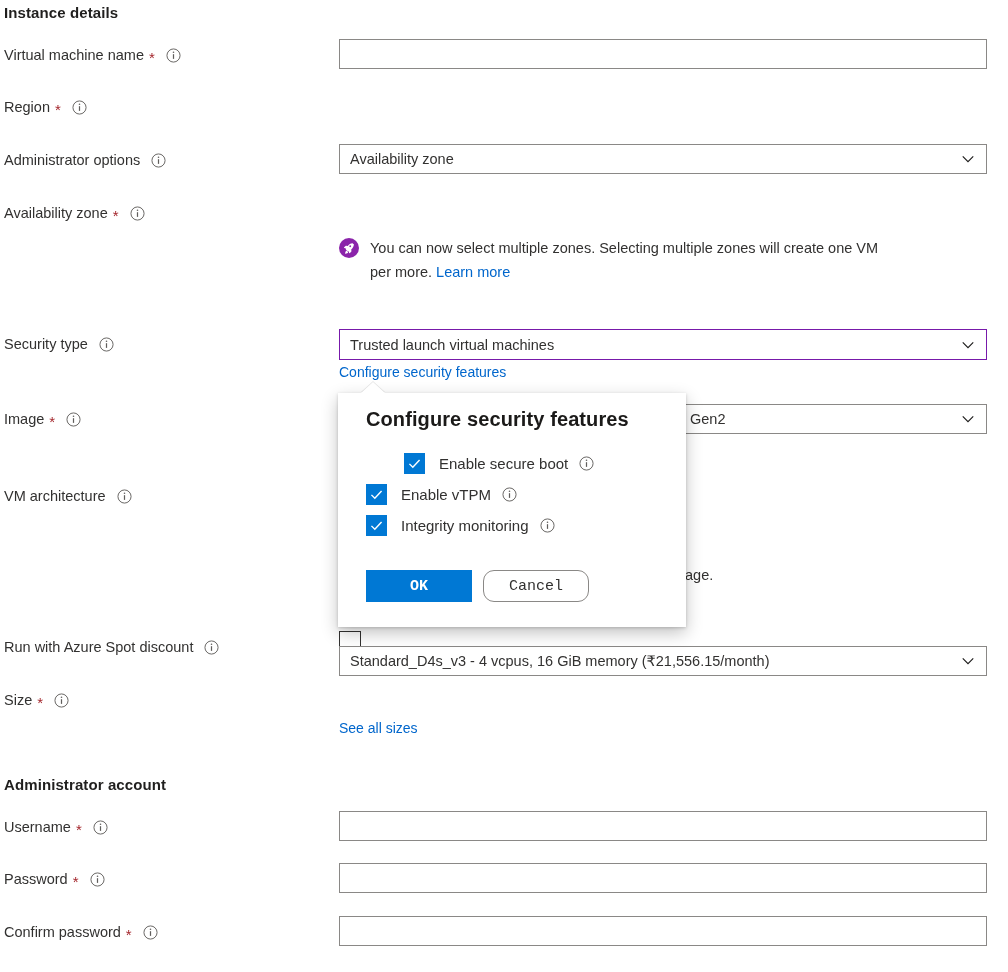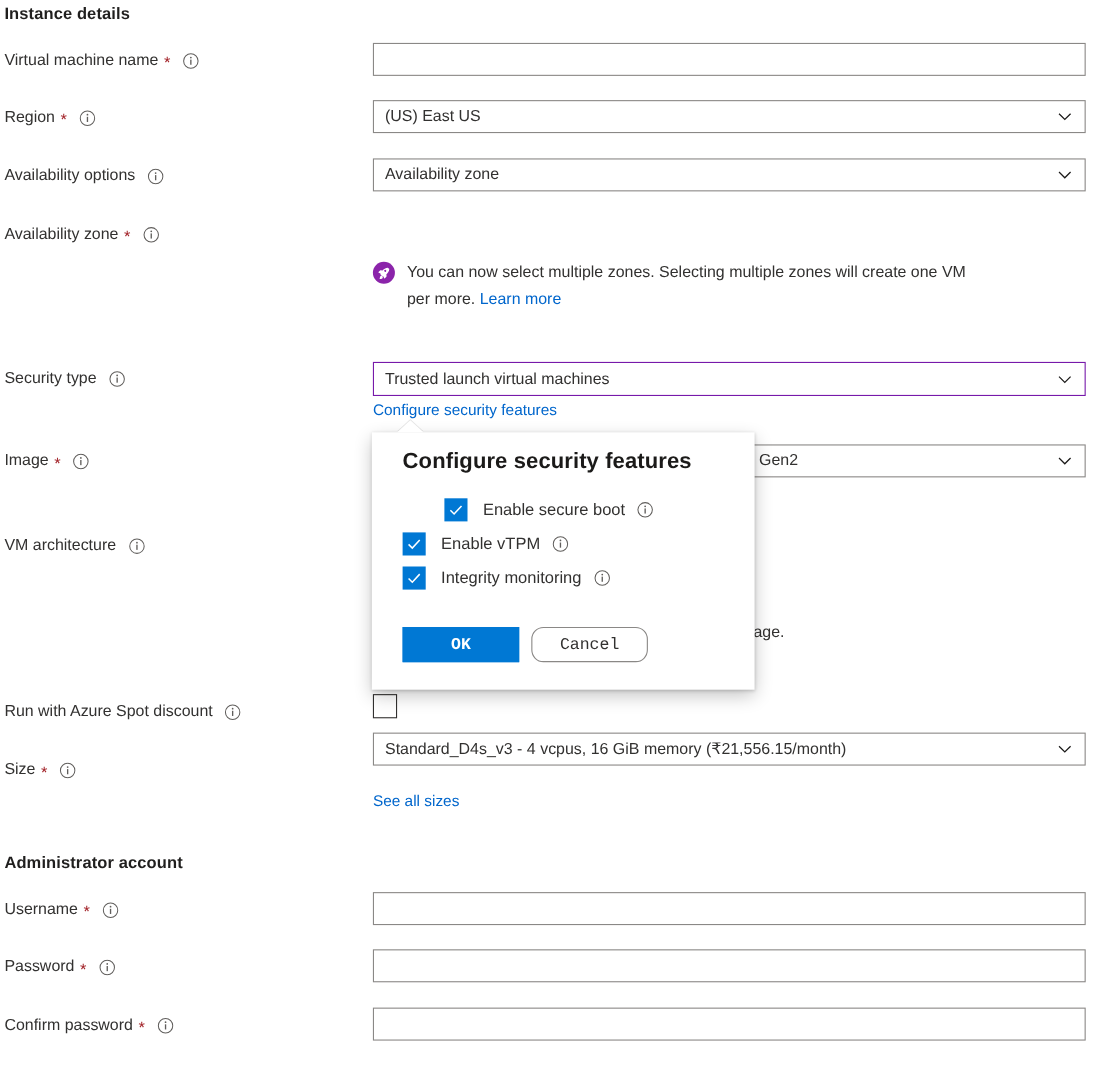"(US) East US" div.field { html: <div> <span>(US) East US</span> <span> <svg> <path></path> </svg> </span> </div> -> none }
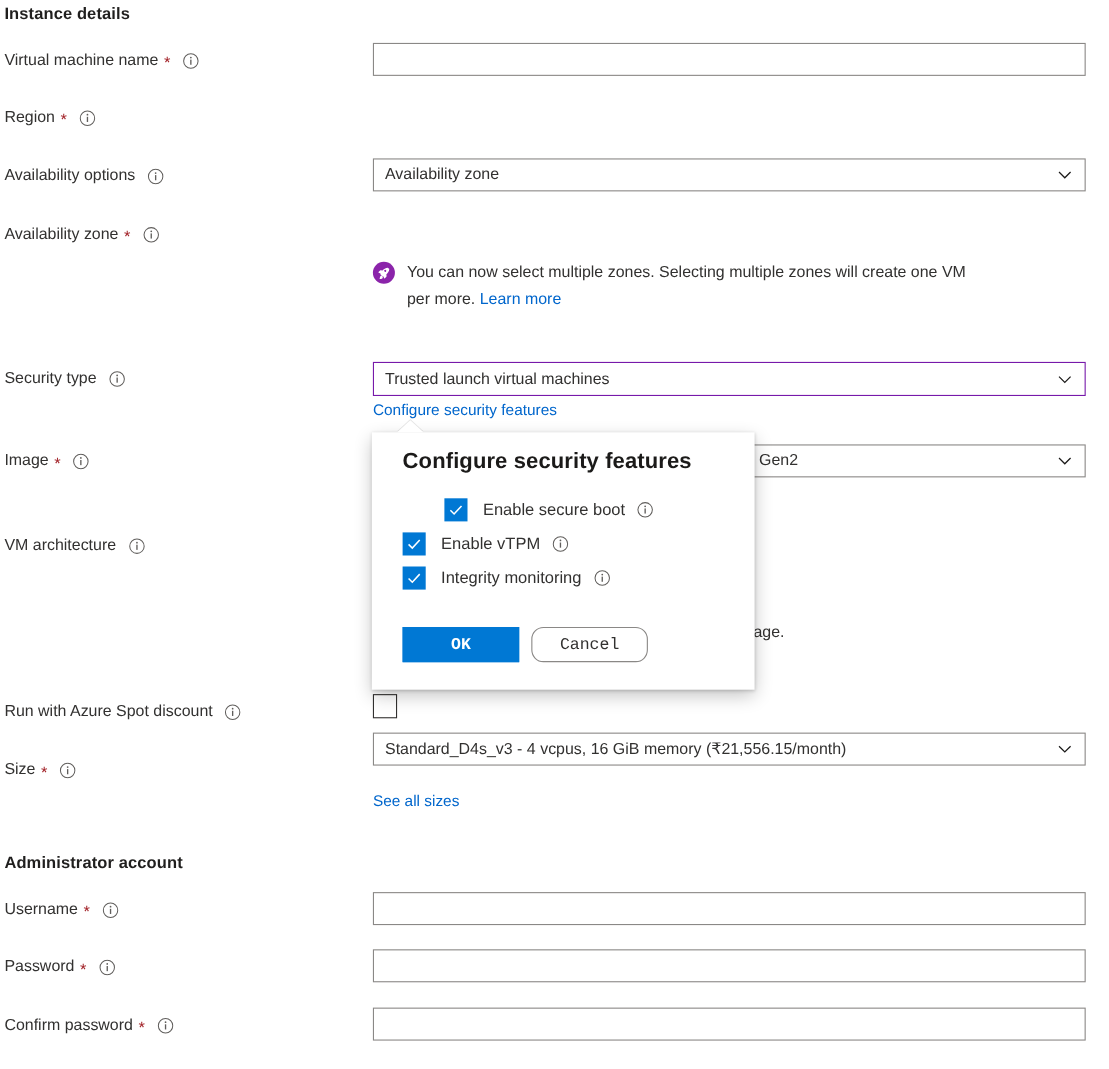"Availability options" span { text: Availability -> Administrator }
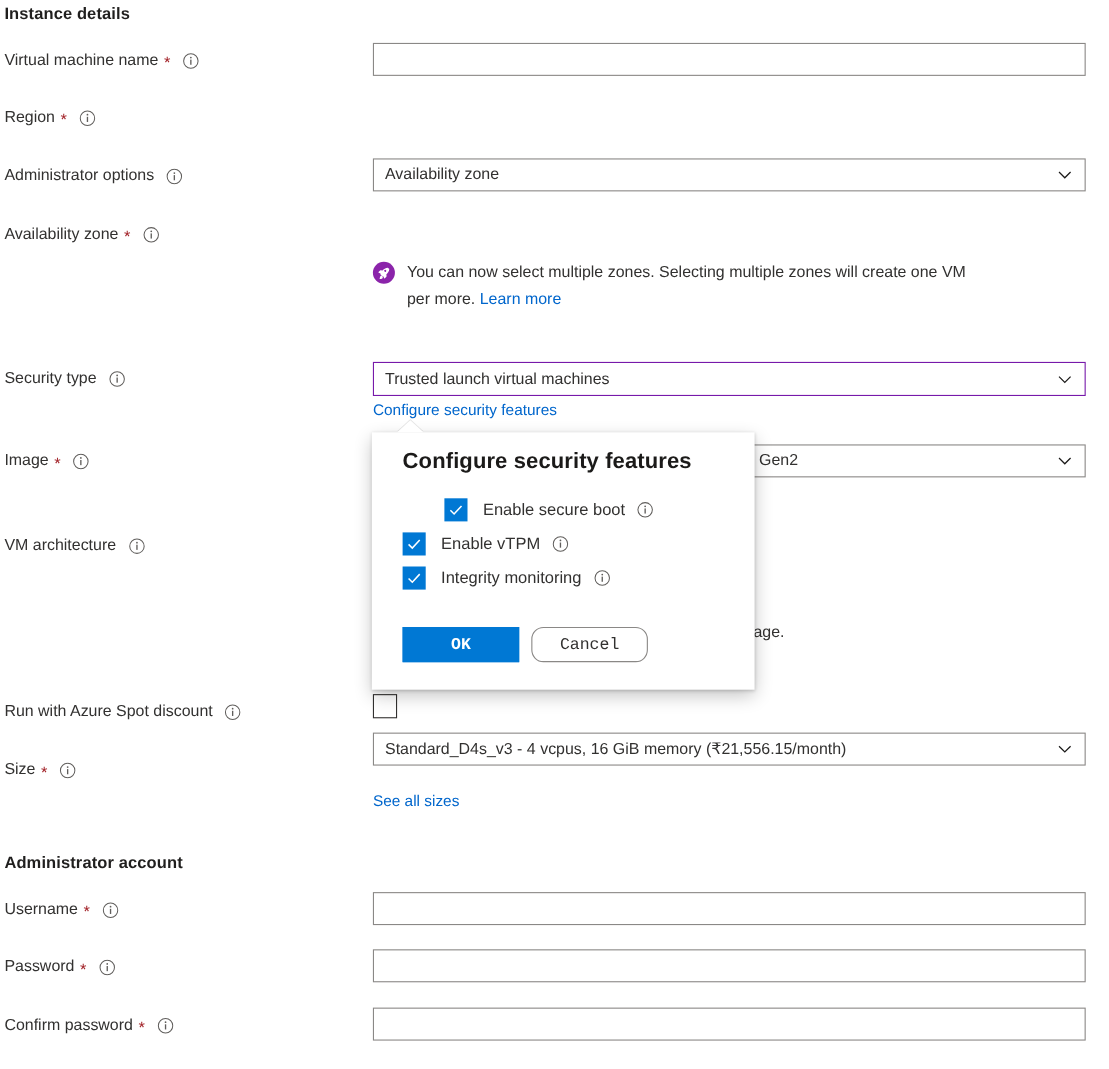"Standard_D4s_v3 - 4 vcpus, 16" div.field { top: 666px -> 646px }
